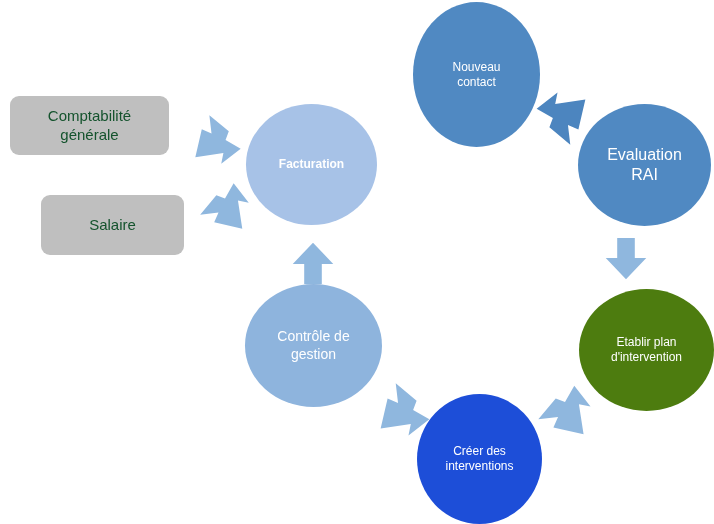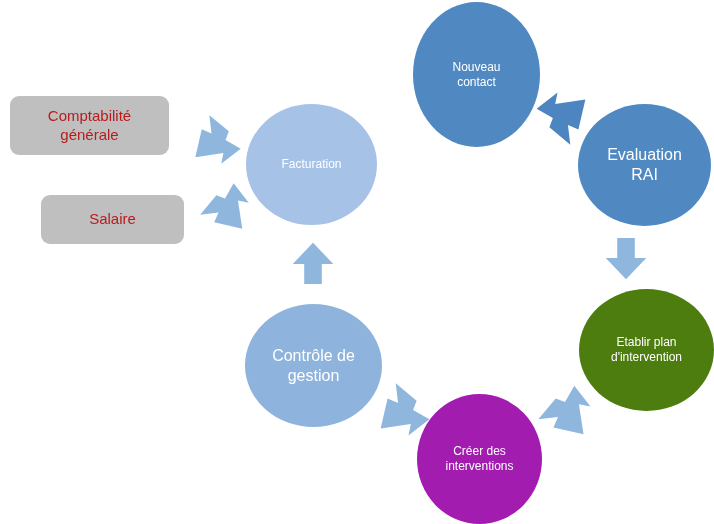"Comptabilité" .box { color: #b91c1c -> #14532d }
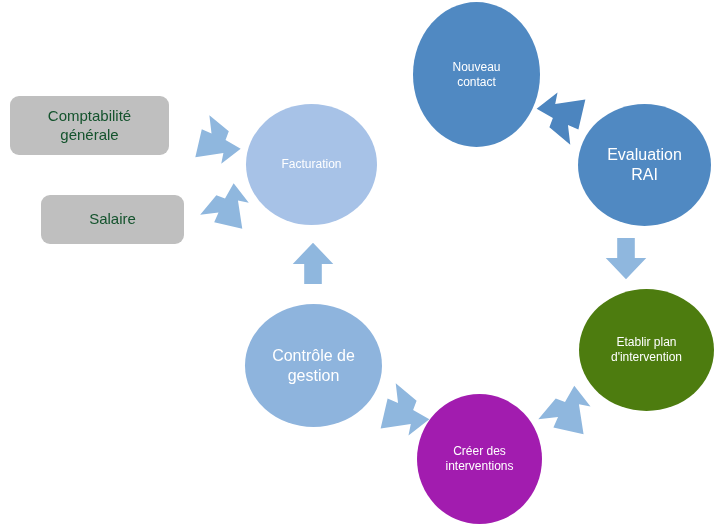"Facturation" div.node { font-weight: none -> bold }
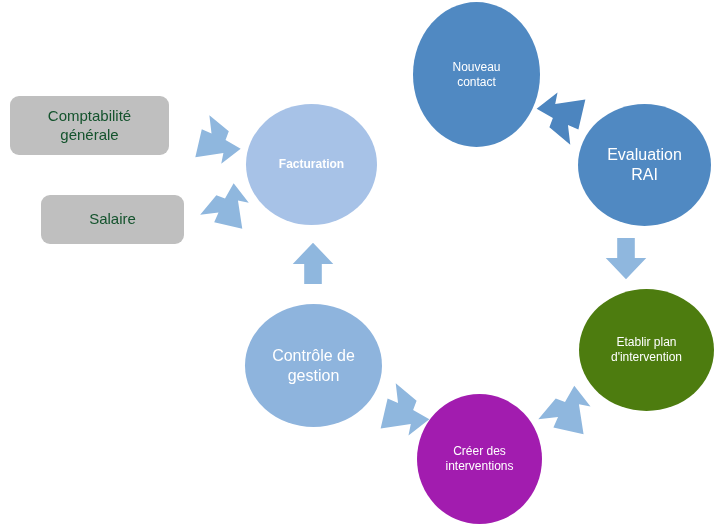"Salaire" div.box { height: 49px -> 60px }
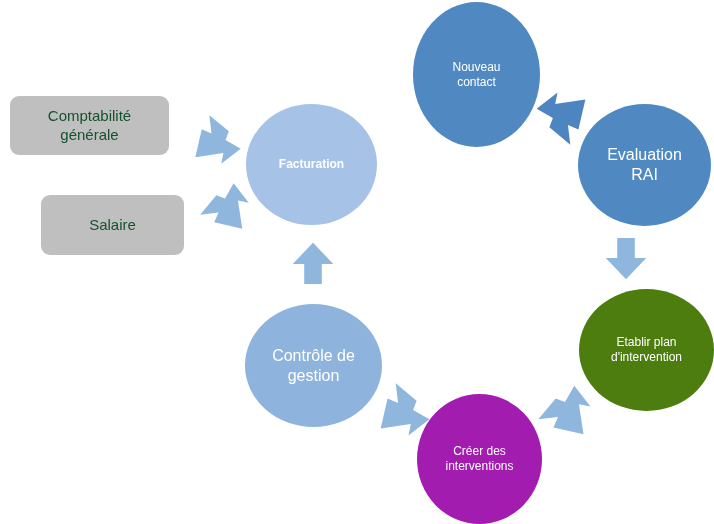"Contrôle de" div.node { font-size: 16px -> 14px; top: 304px -> 284px }
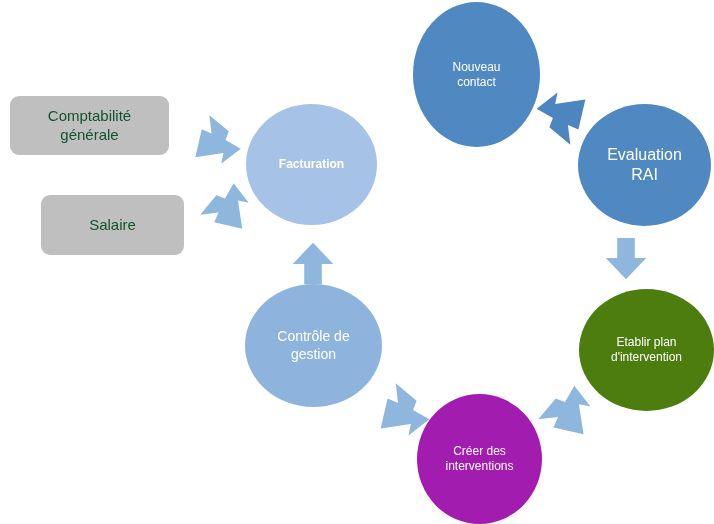"Créer des" div.node { background: #a21caf -> #1d4ed8 }
